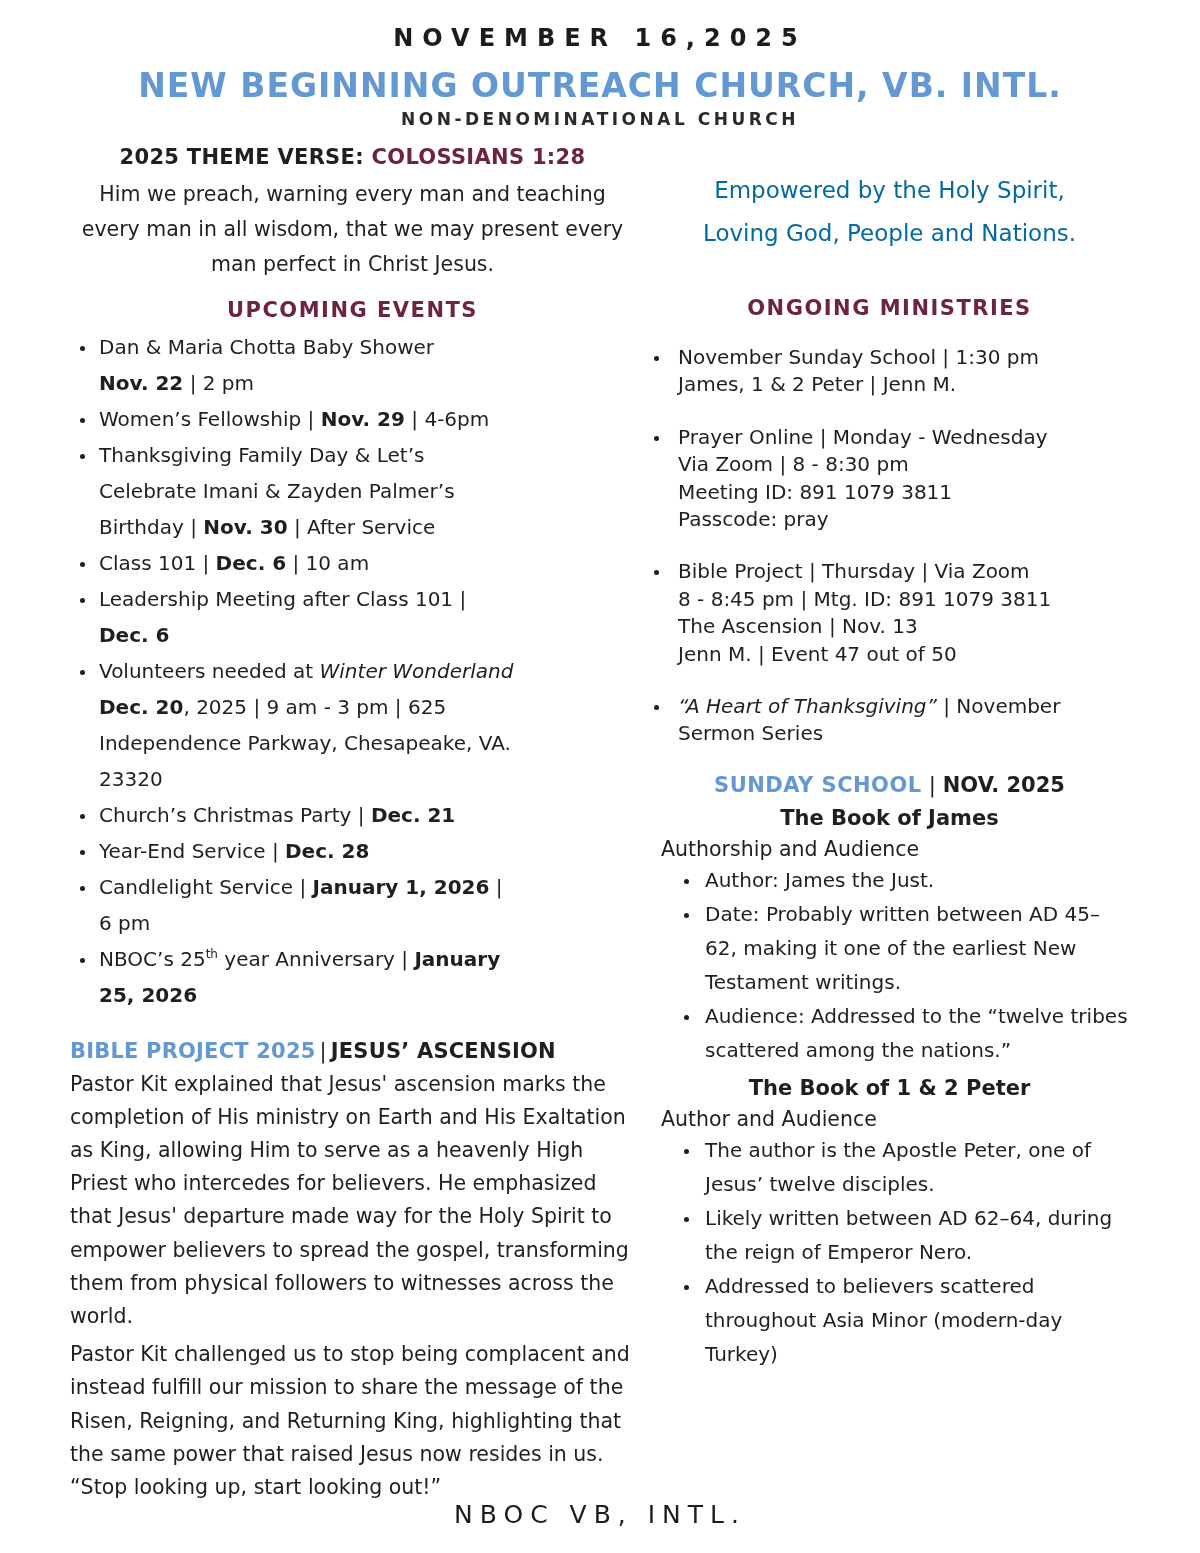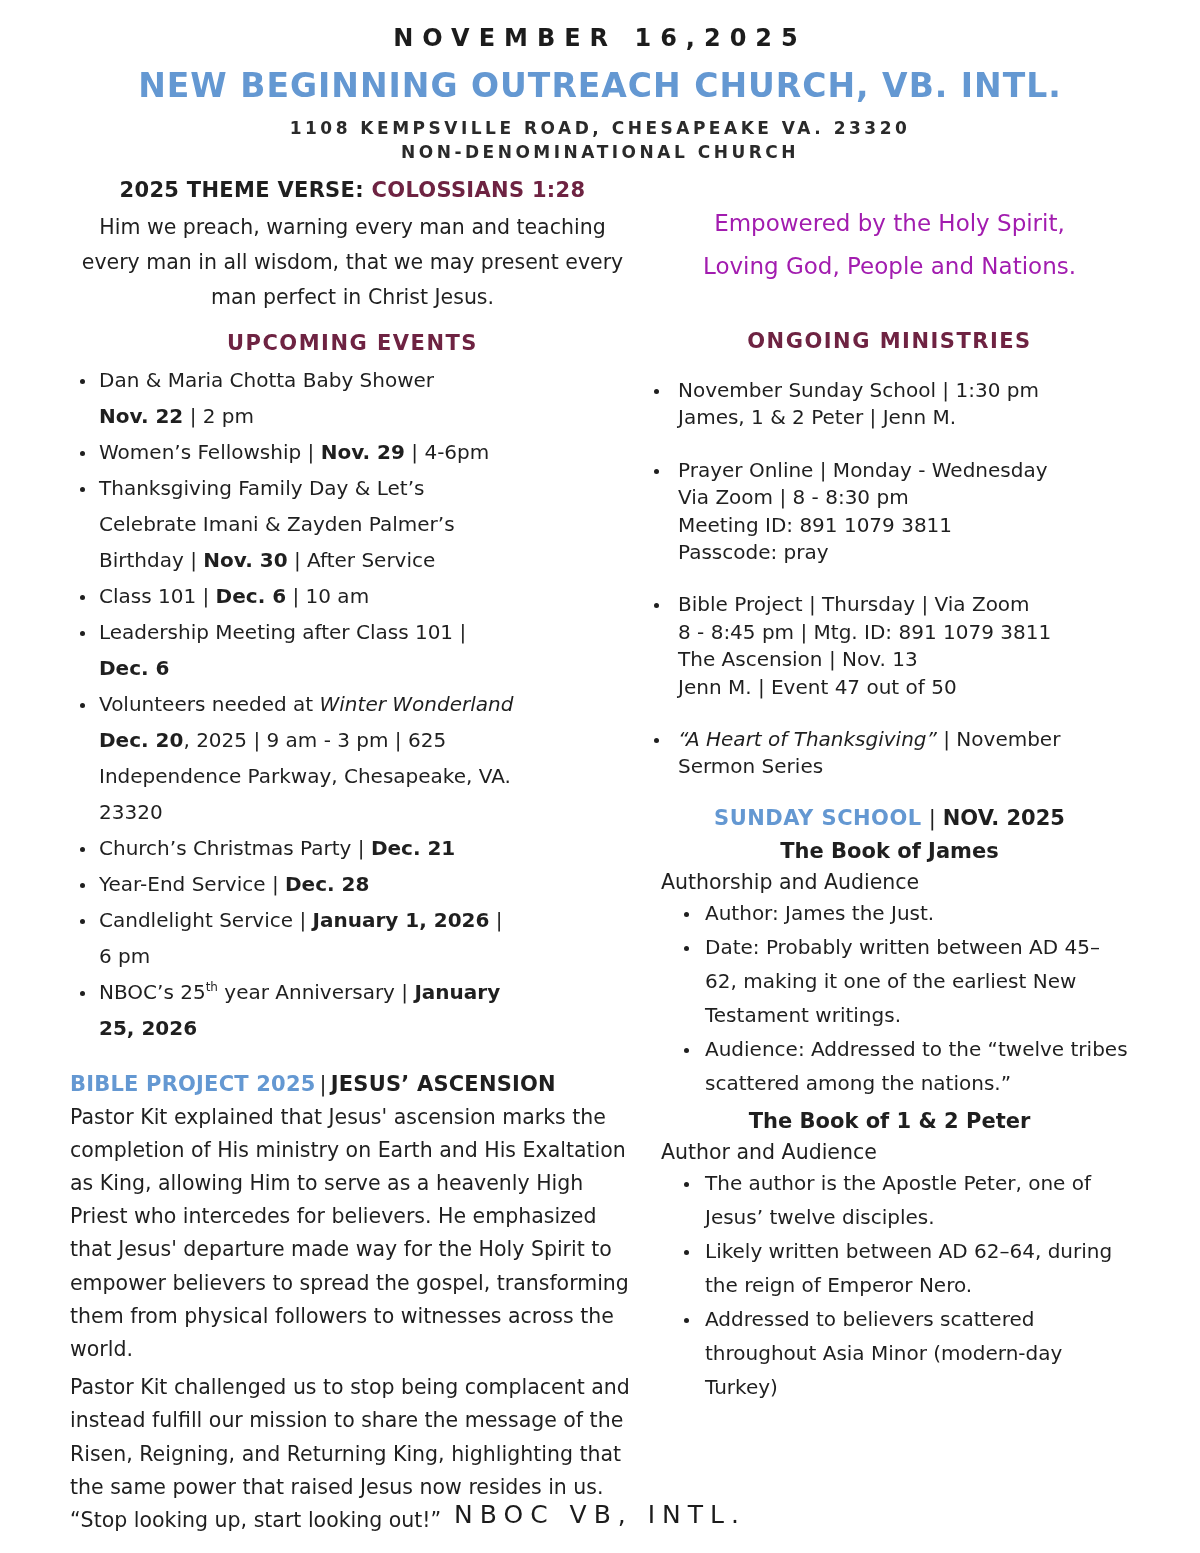"1108 KEMPSVILLE ROAD, CHESAPEAKE VA." div.addr { html: <div>1108 KEMPSVILLE ROAD, CHESAPEAKE VA. 23320</div> -> none }
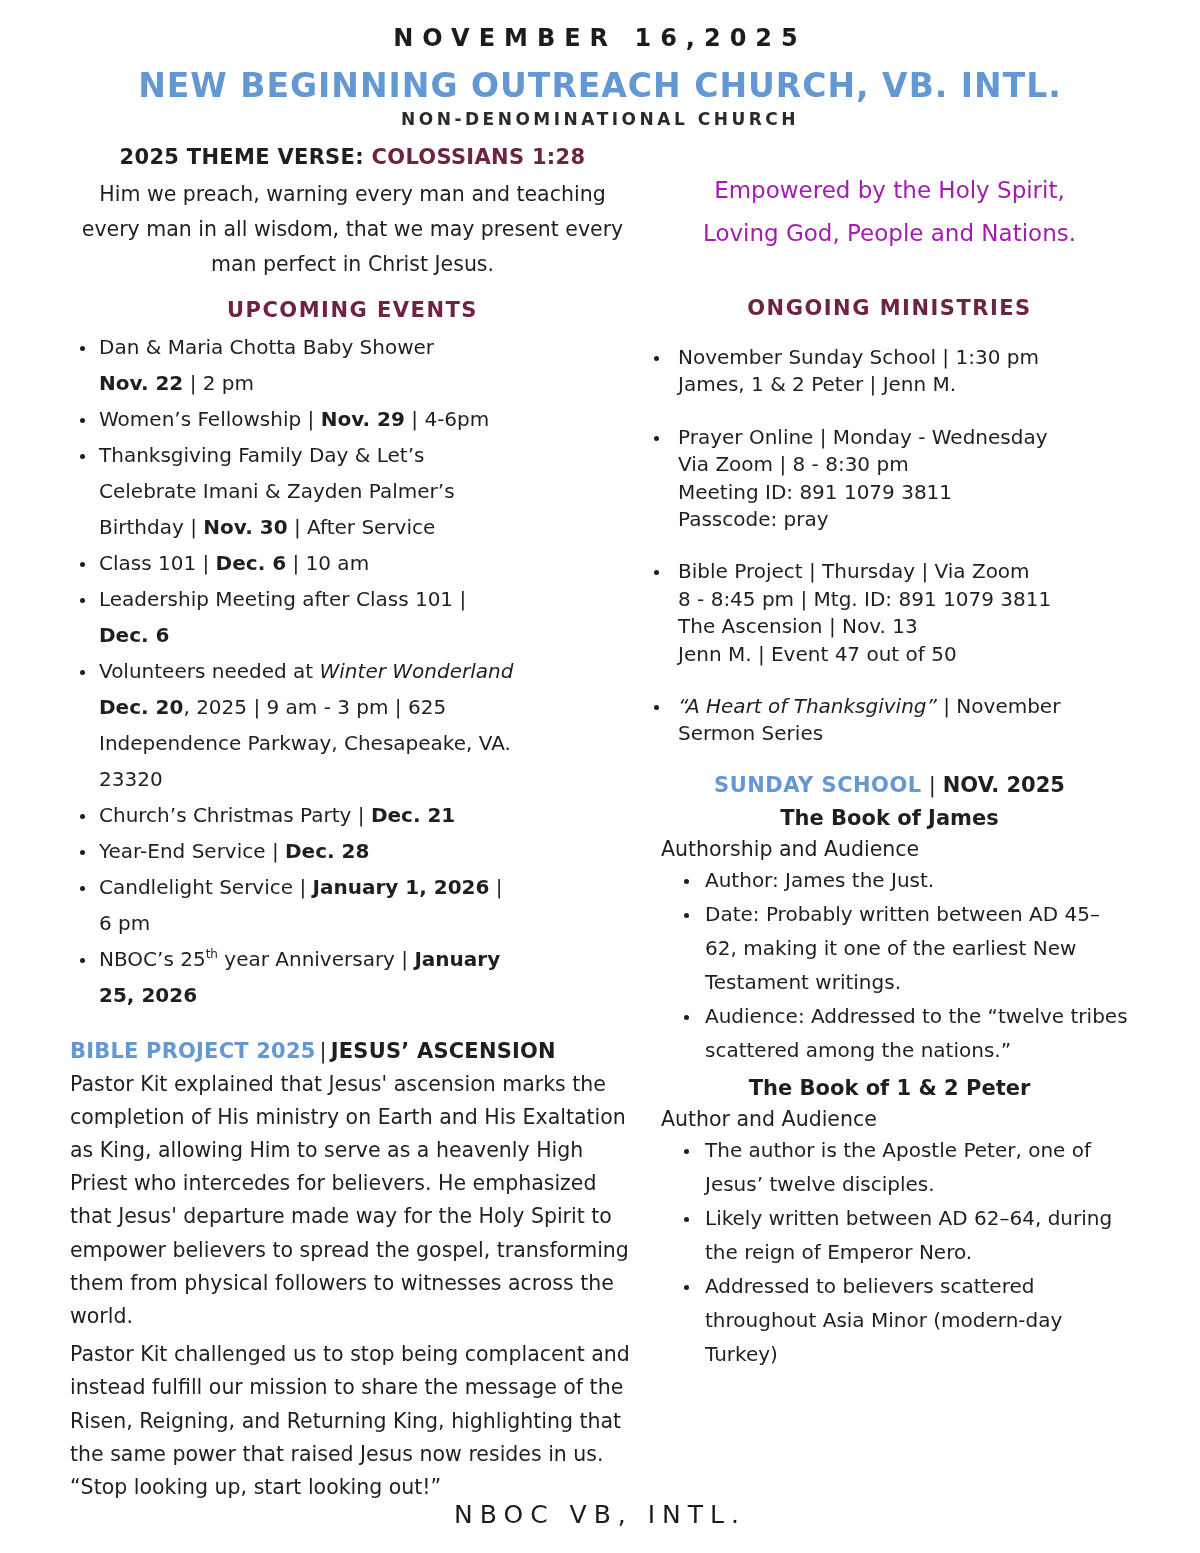"Empowered by the Holy Spirit," .motto { color: #a21caf -> #0369a1 }
